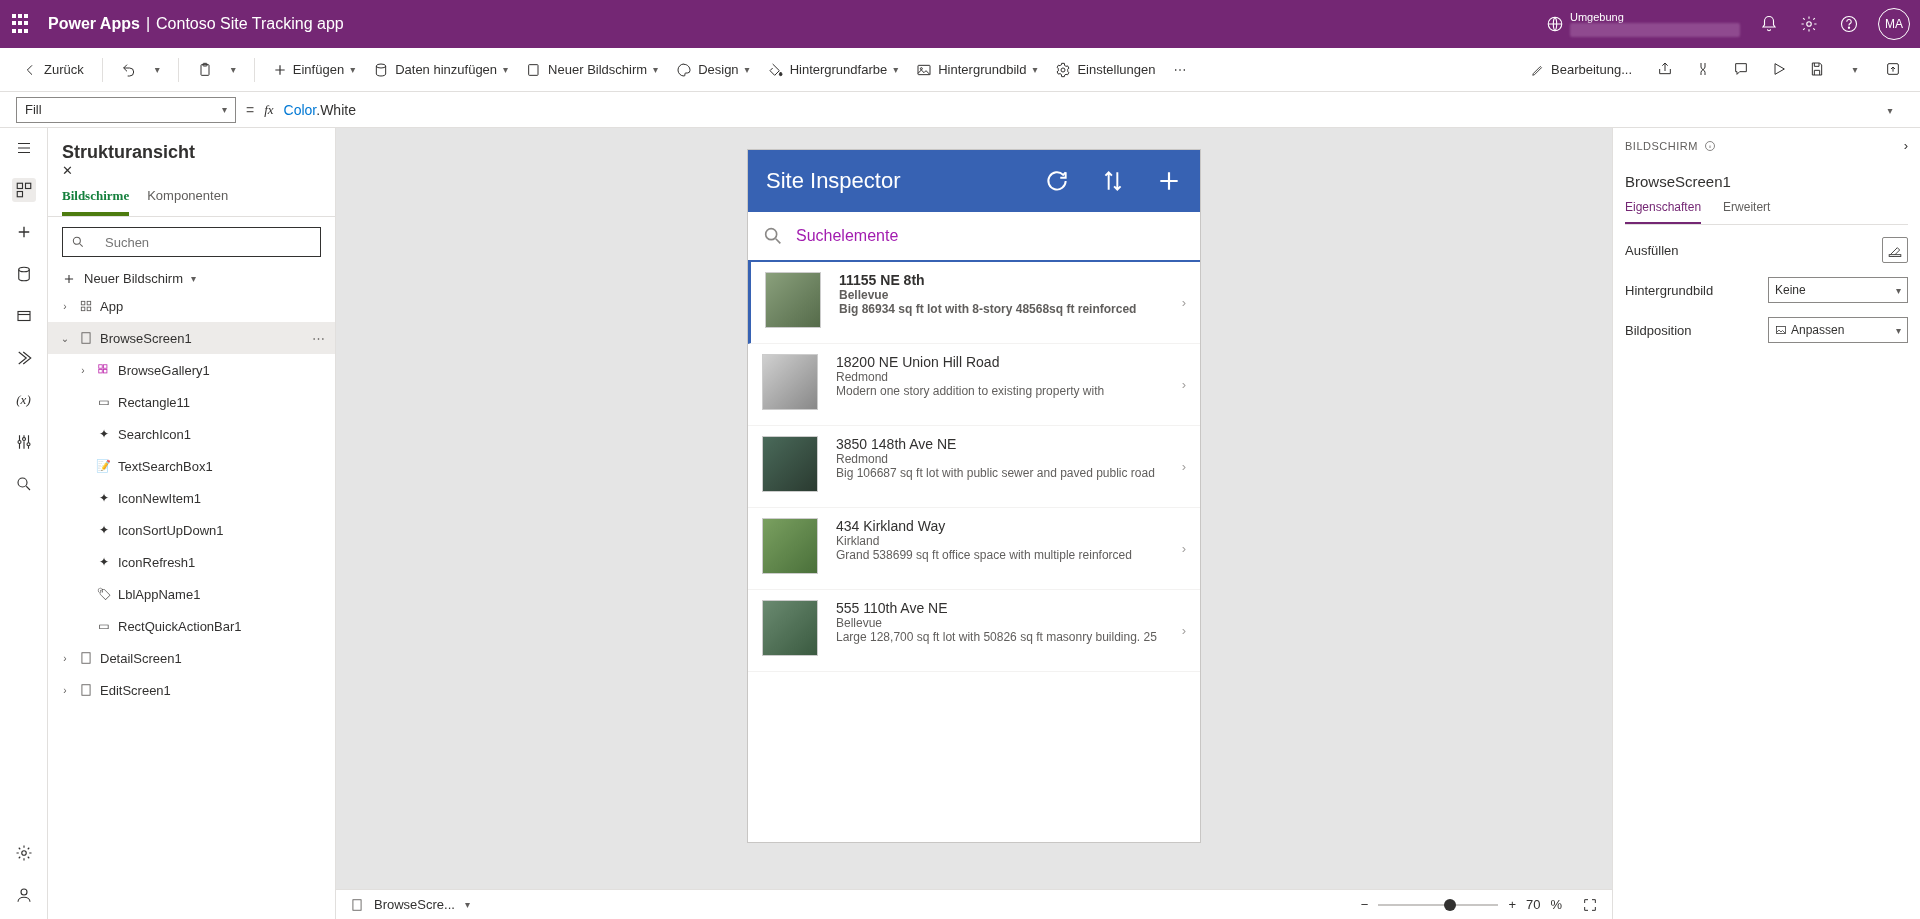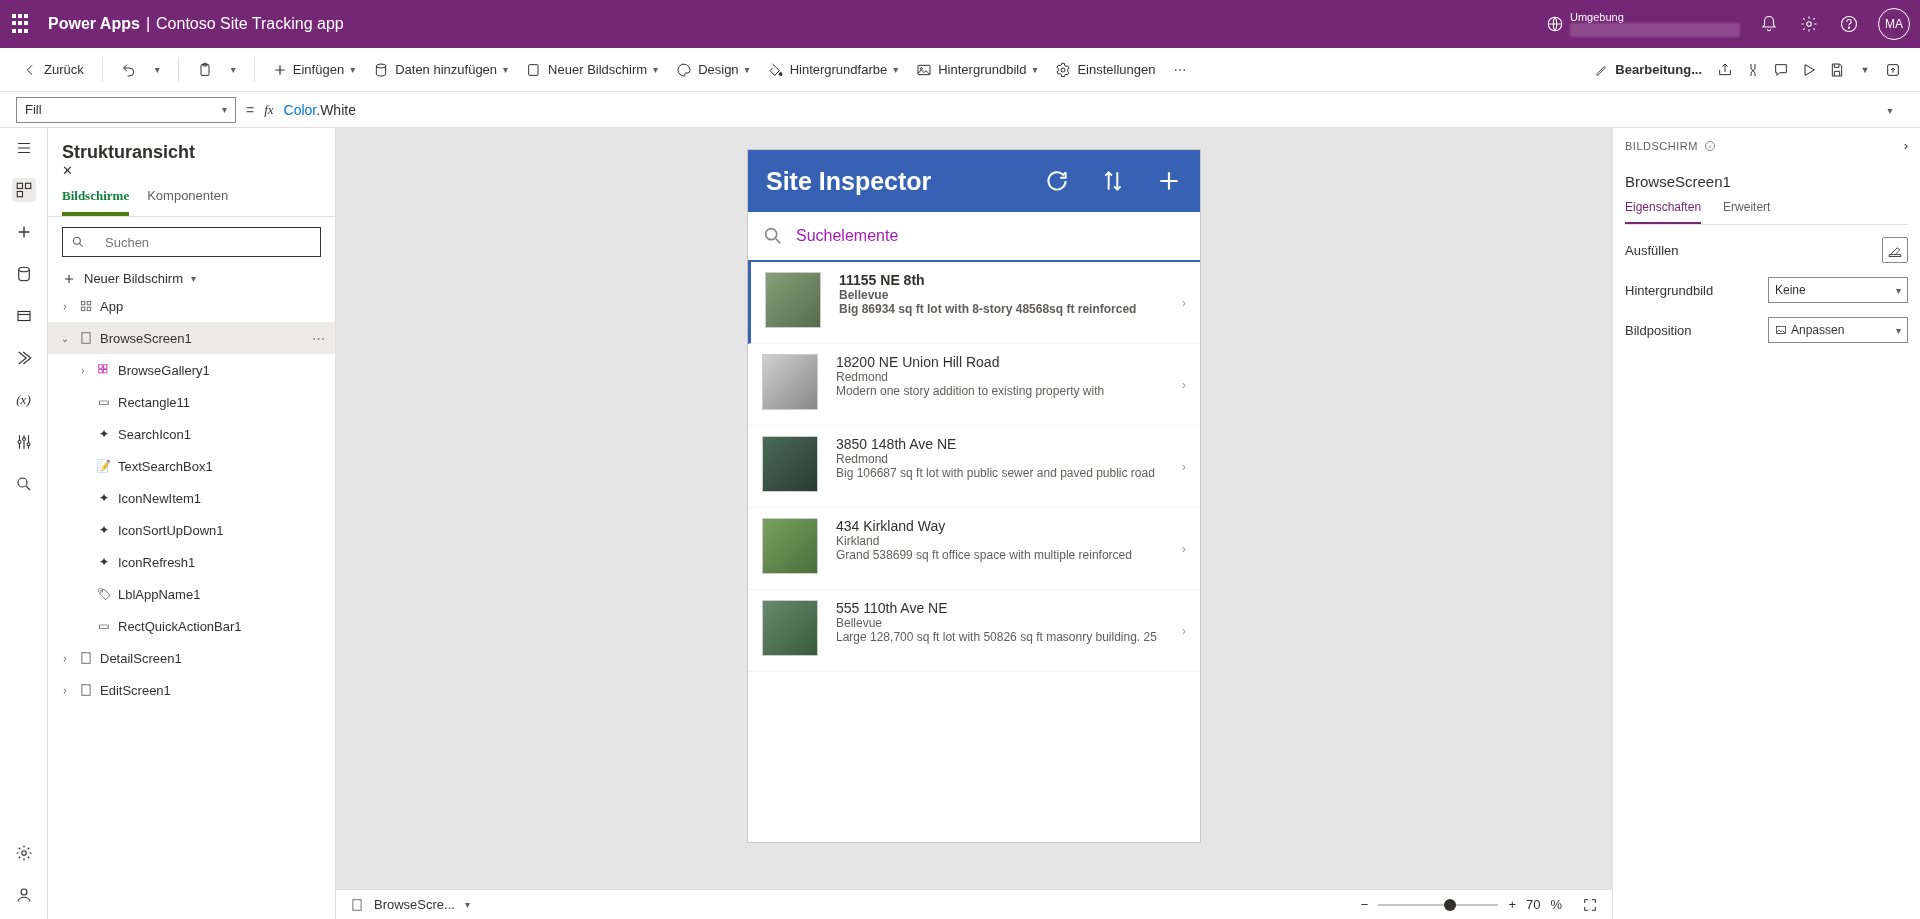"Bearbeitung..." .cmdbar-right { align-items: center -> flex-start; font-weight: bold -> none; gap: 6px -> 16px }
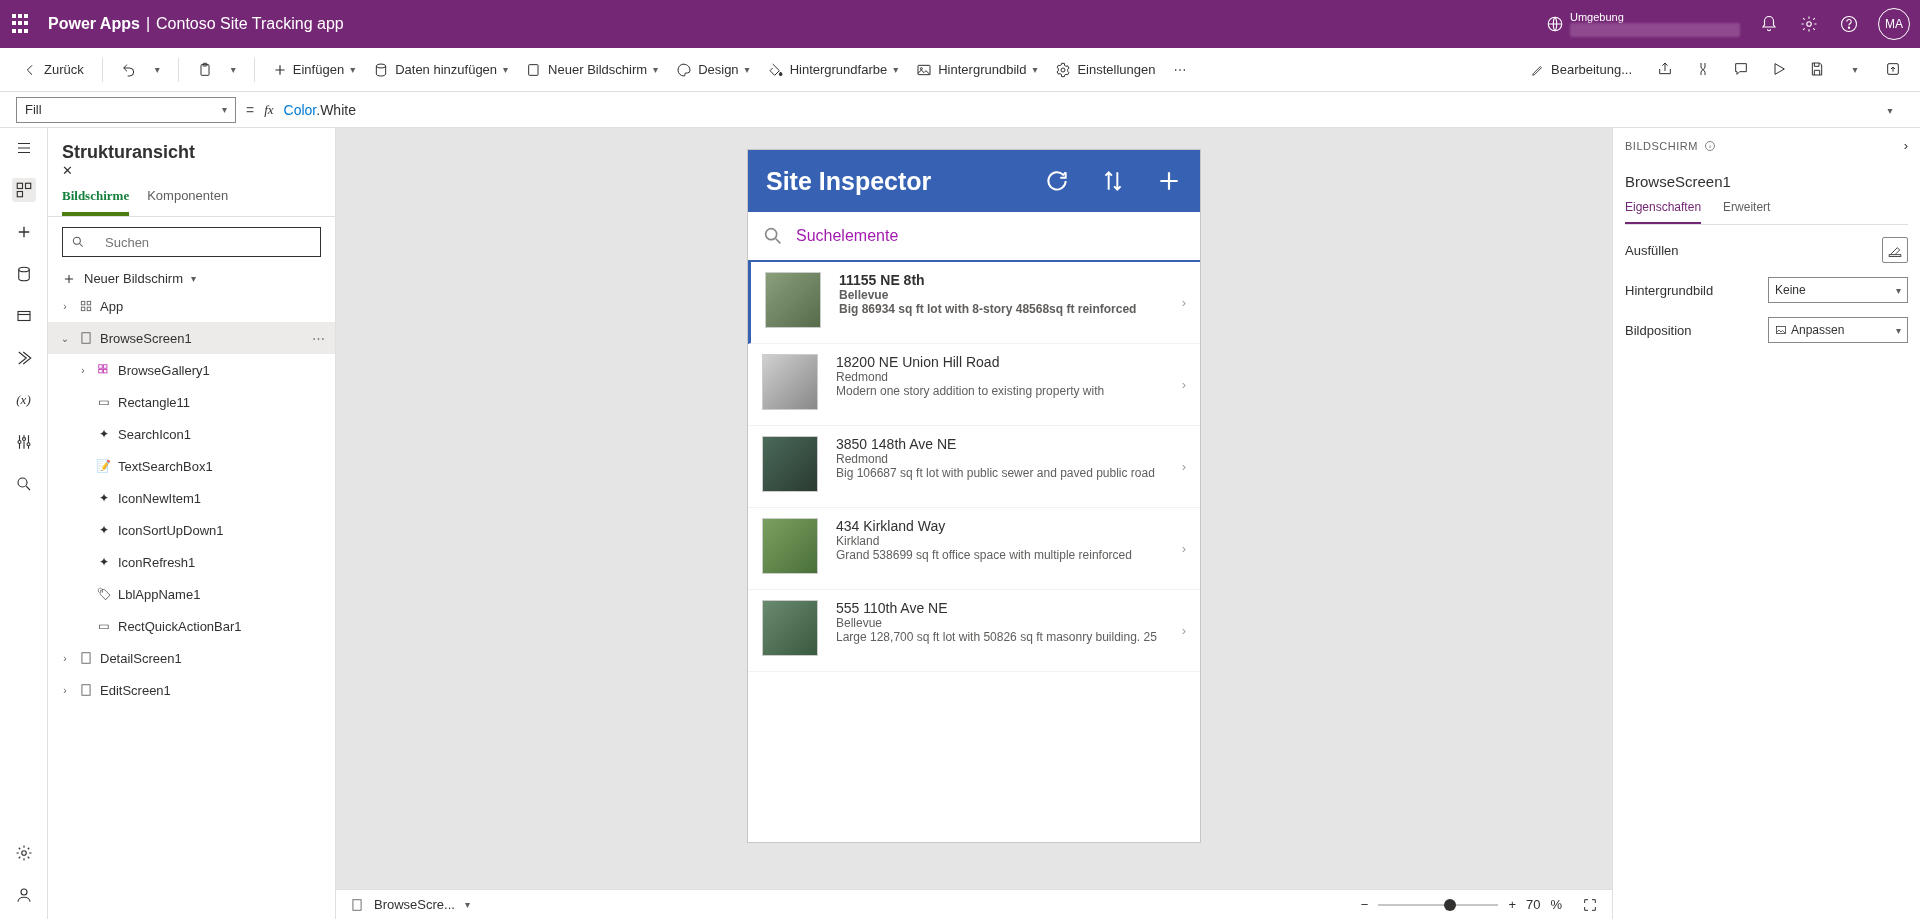"Site Inspector" .phone-ab h1 { font-size: 25px -> 22px; font-weight: 700 -> 400 }
